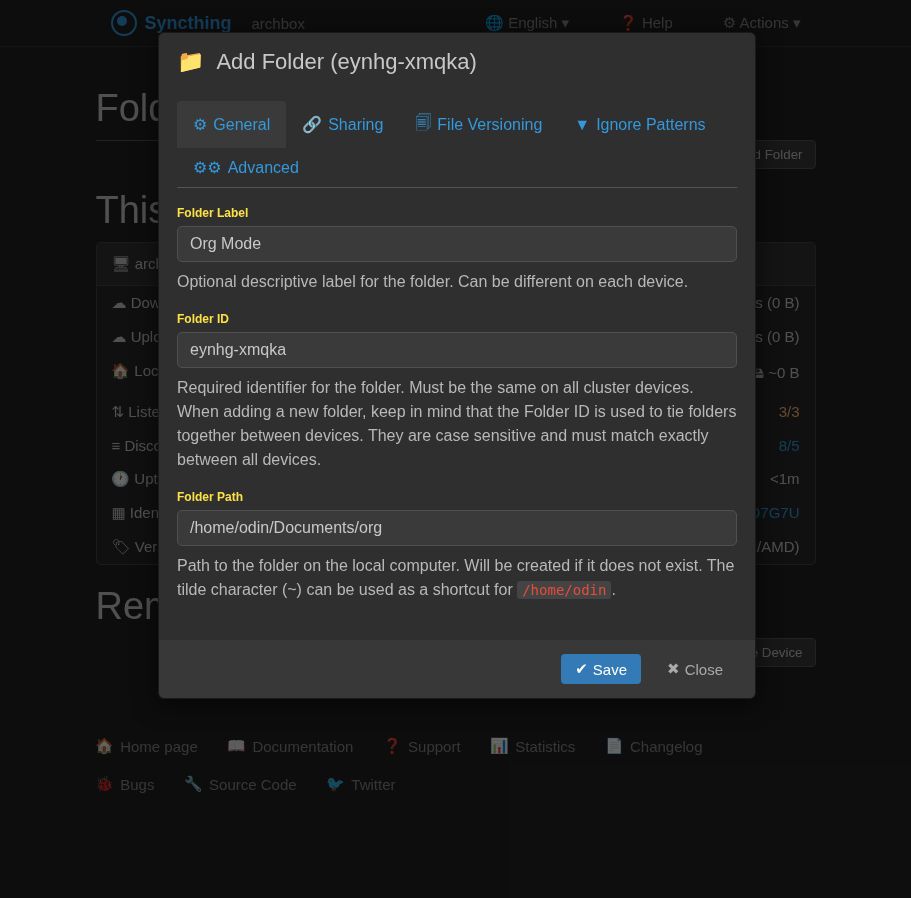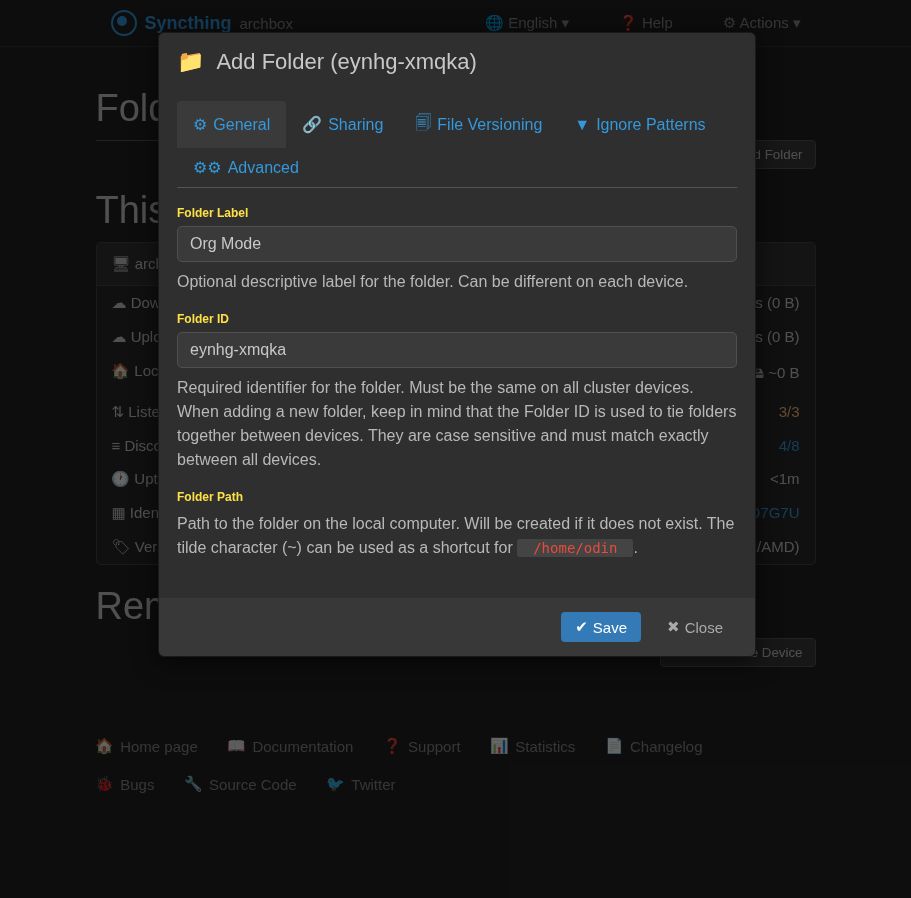"Syncthing" .nav-left { gap: 8px -> 20px }
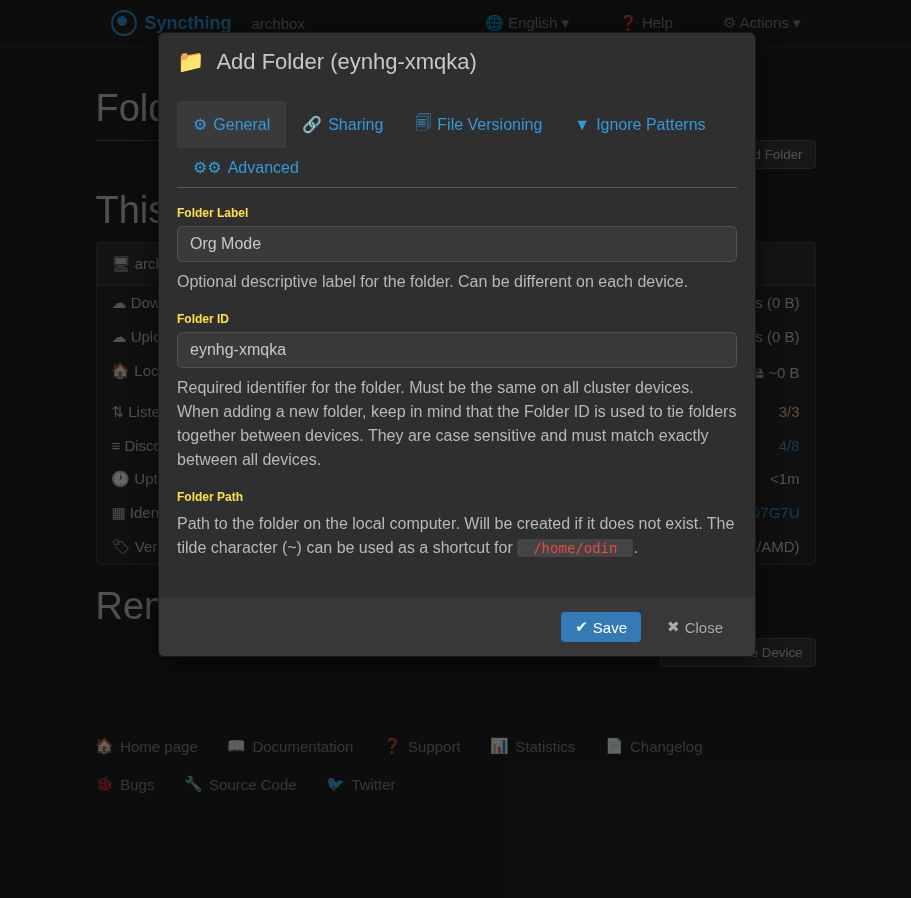"4/8" span.blue { text: 4/8 -> 8/5 }
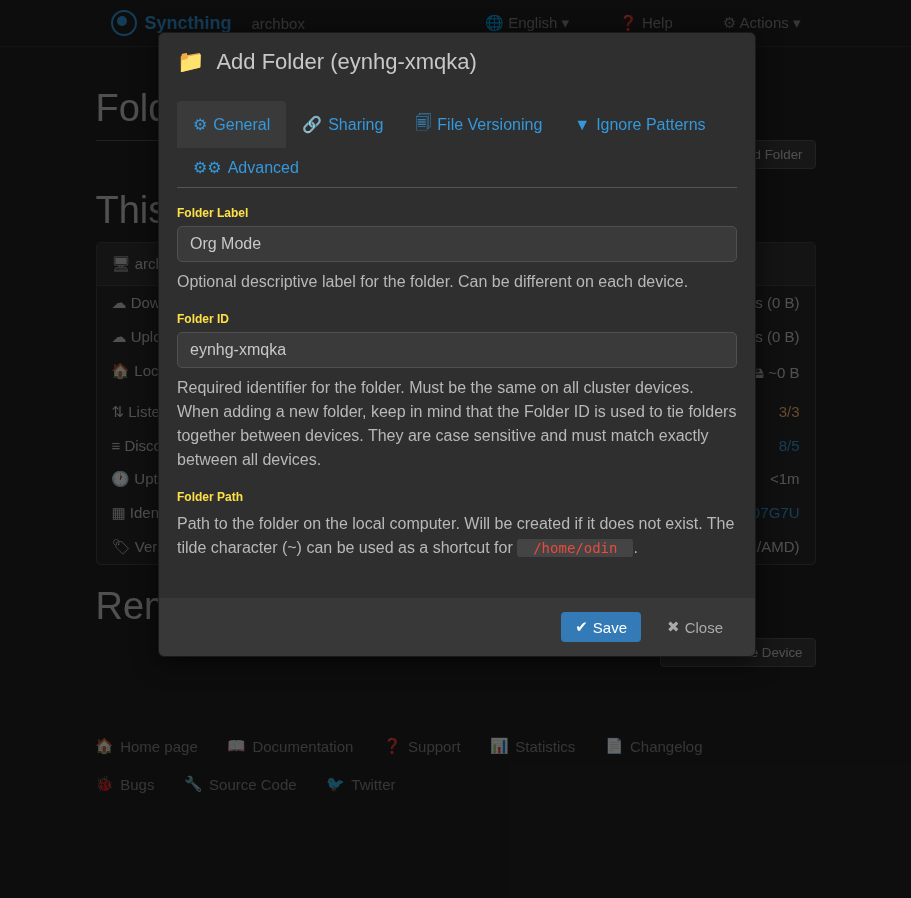"/home/odin/Documents/org" input.form-input { html: none -> <input> }
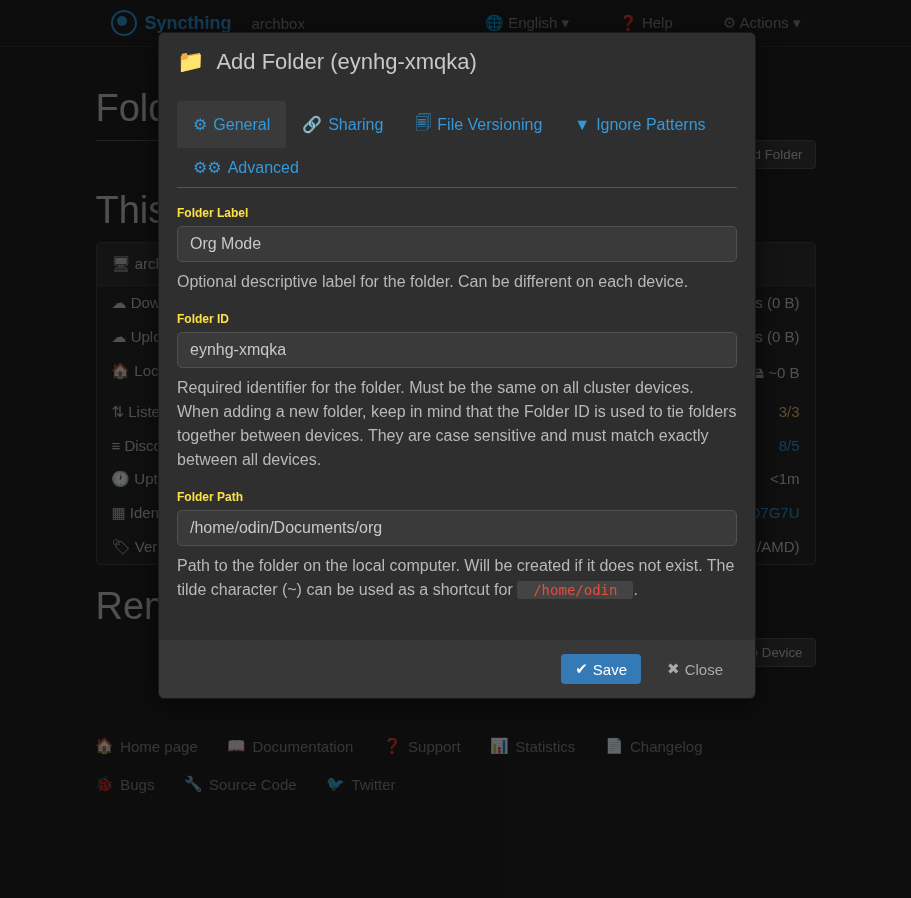"/home/odin" .help-text code { padding: 1px 16px -> 1px 5px }
